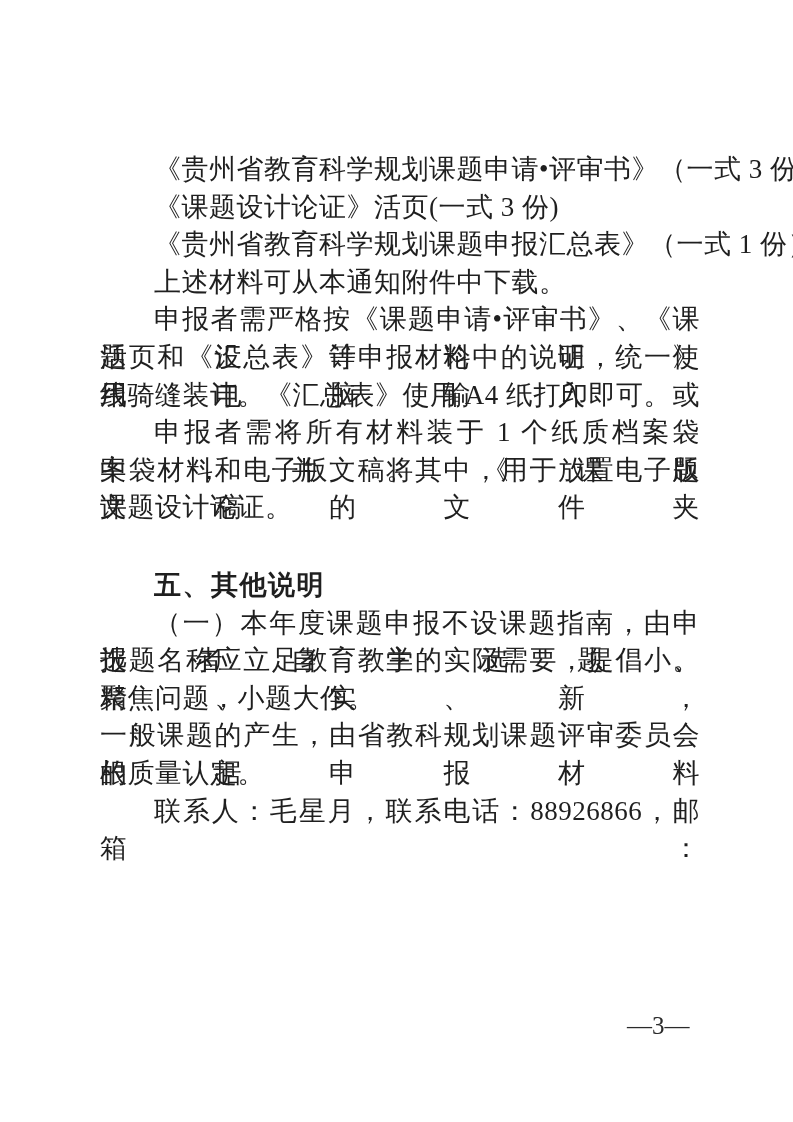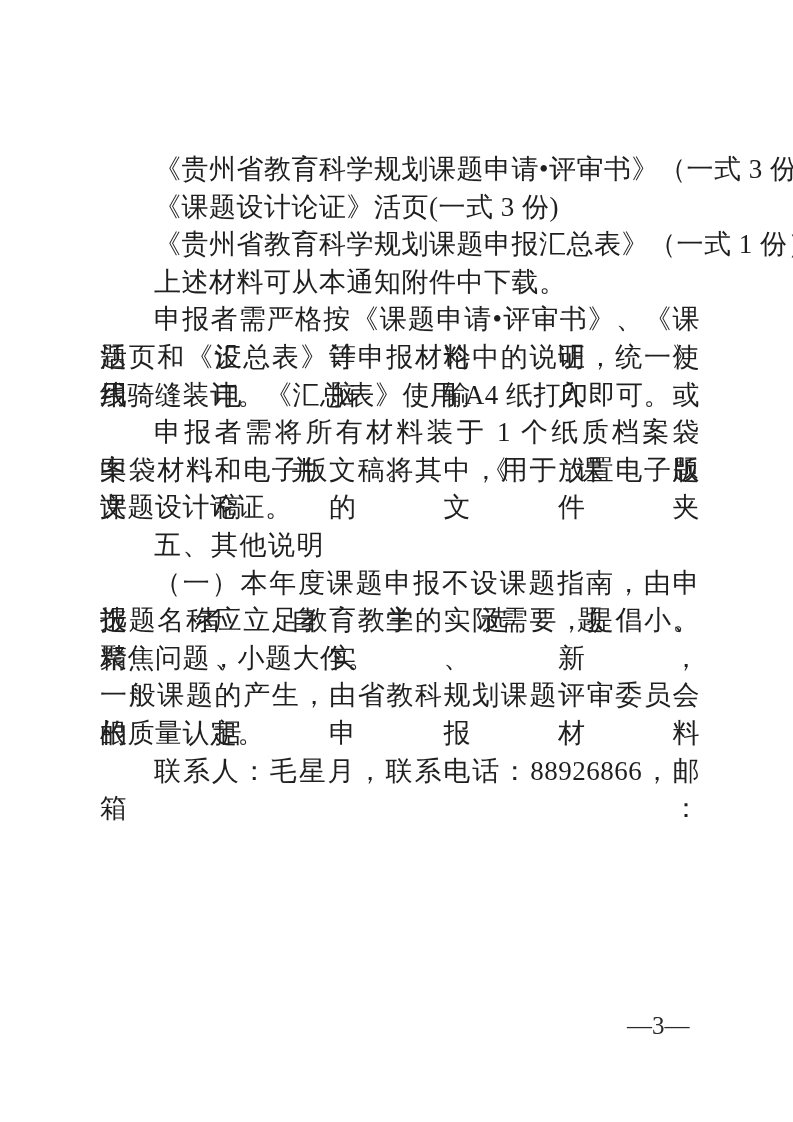"五、其他说明" .h-hei { font-weight: normal -> bold; margin-top: none -> 40px }
